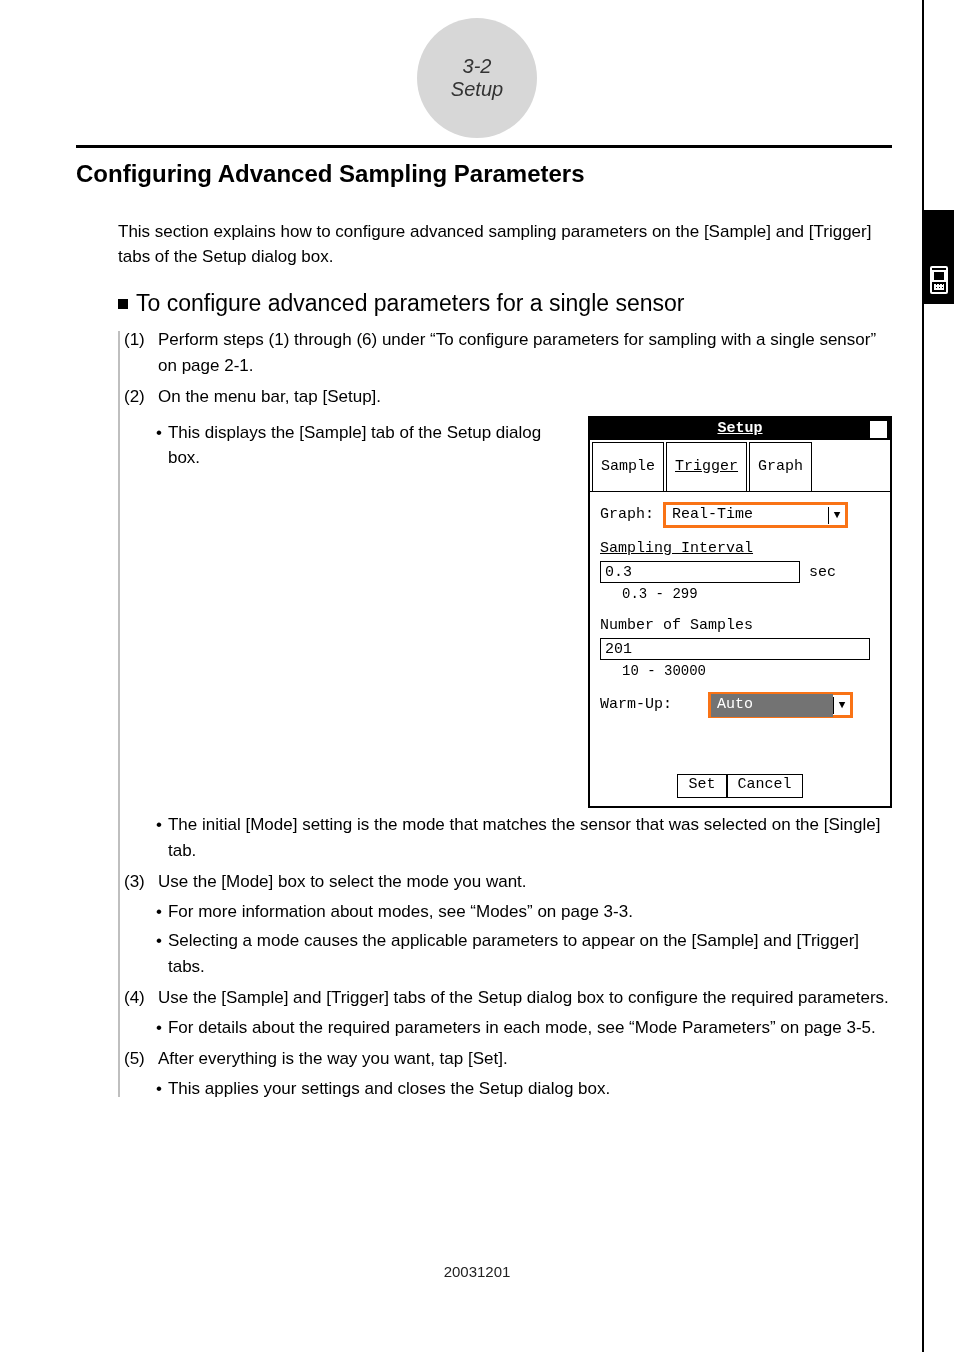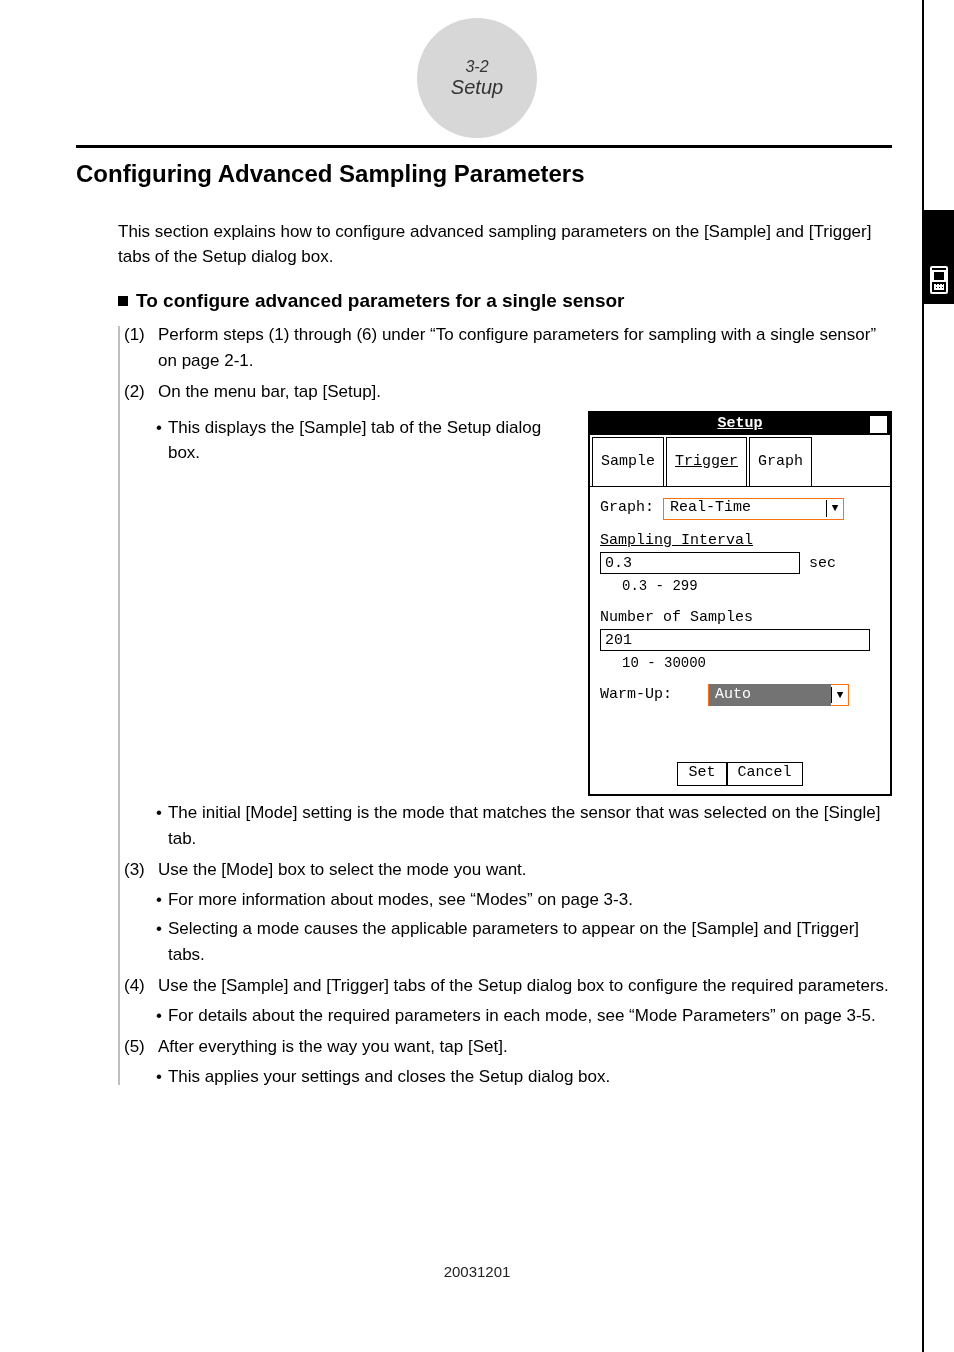"3-2" .hdr-circle .num { font-size: 16px -> 20px }
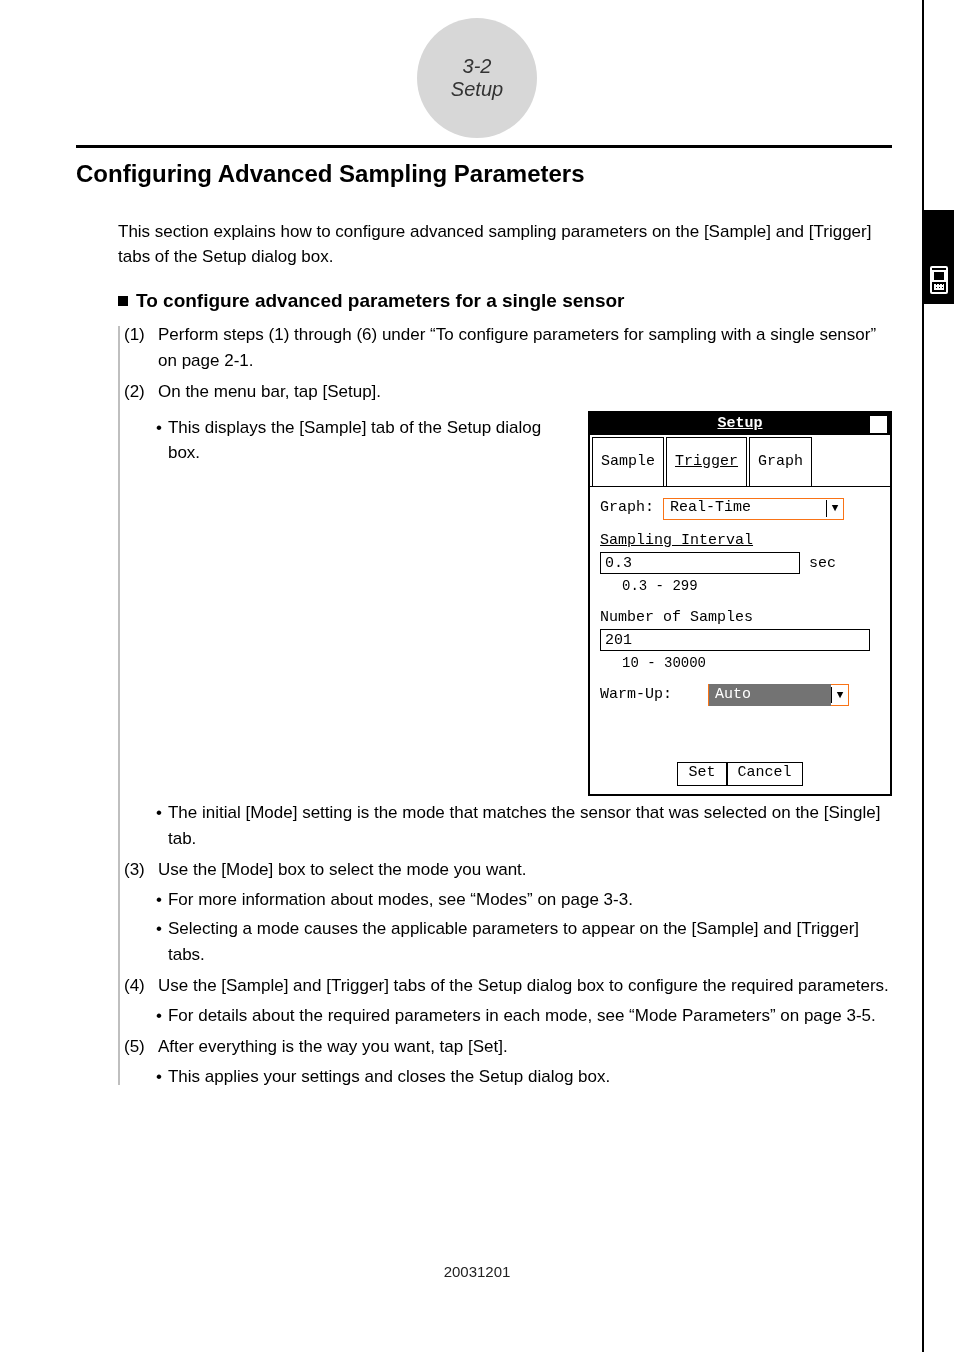"To configure advanced parameters for" .sub-title { font-size: 19px -> 23px; font-weight: bold -> normal }
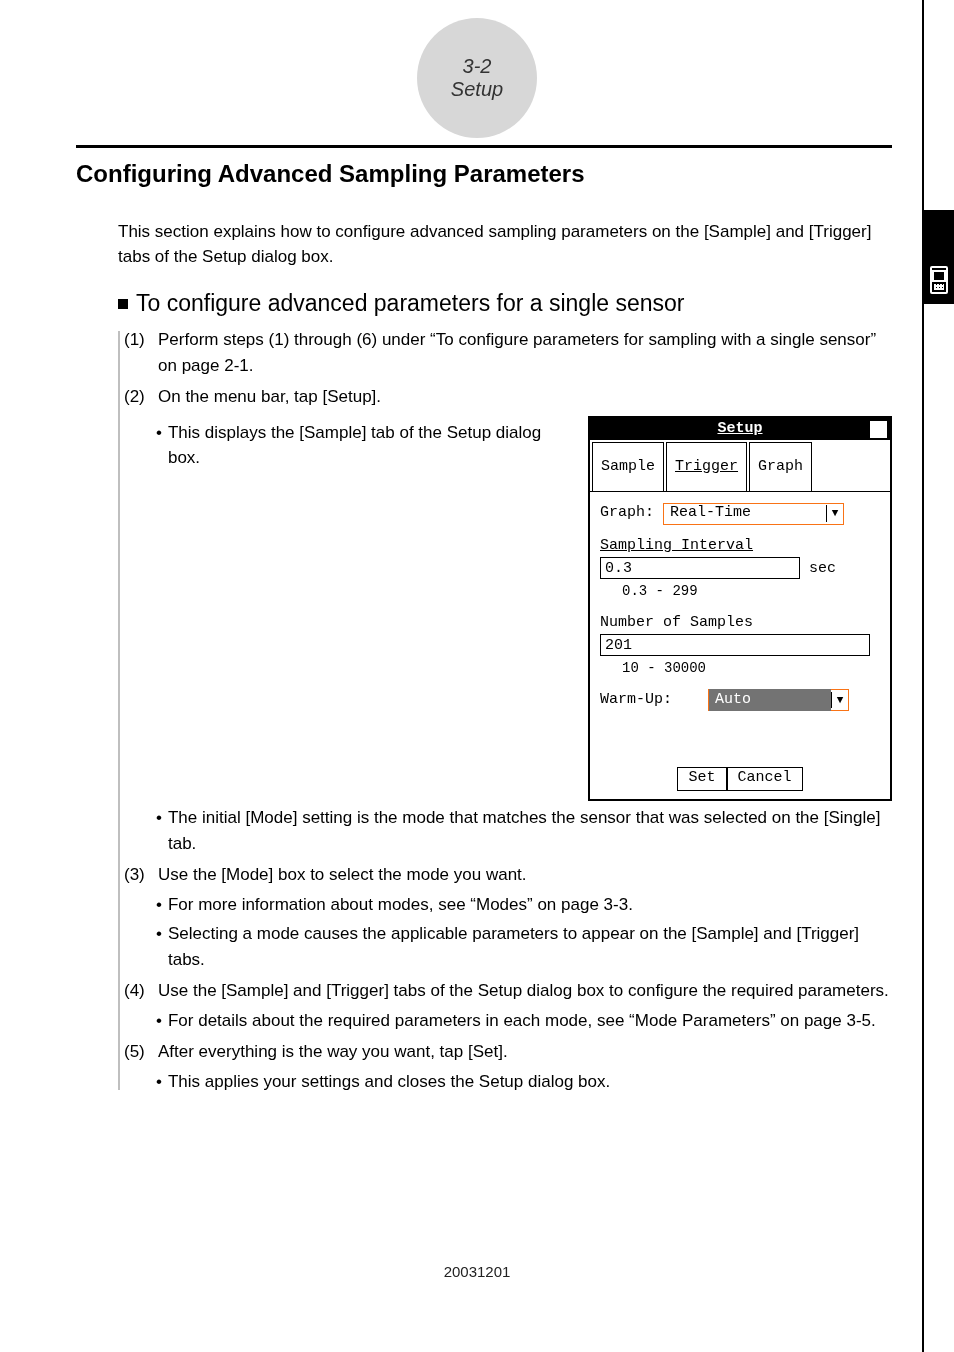"Real-Time" .sel { border: 1px solid #f97316 -> 3px solid #f97316 }
